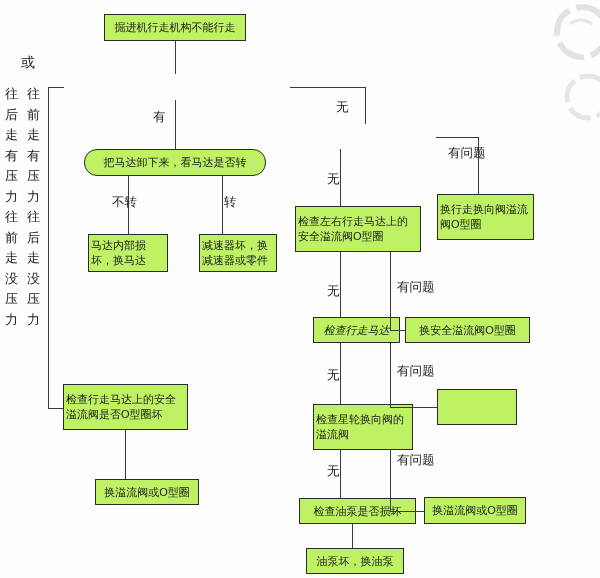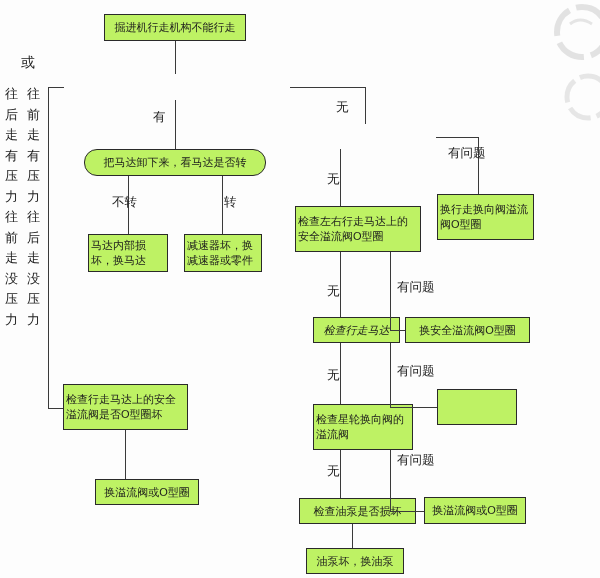"减速器坏，换减速器或零件" div.node { left: 184px -> 199px }
